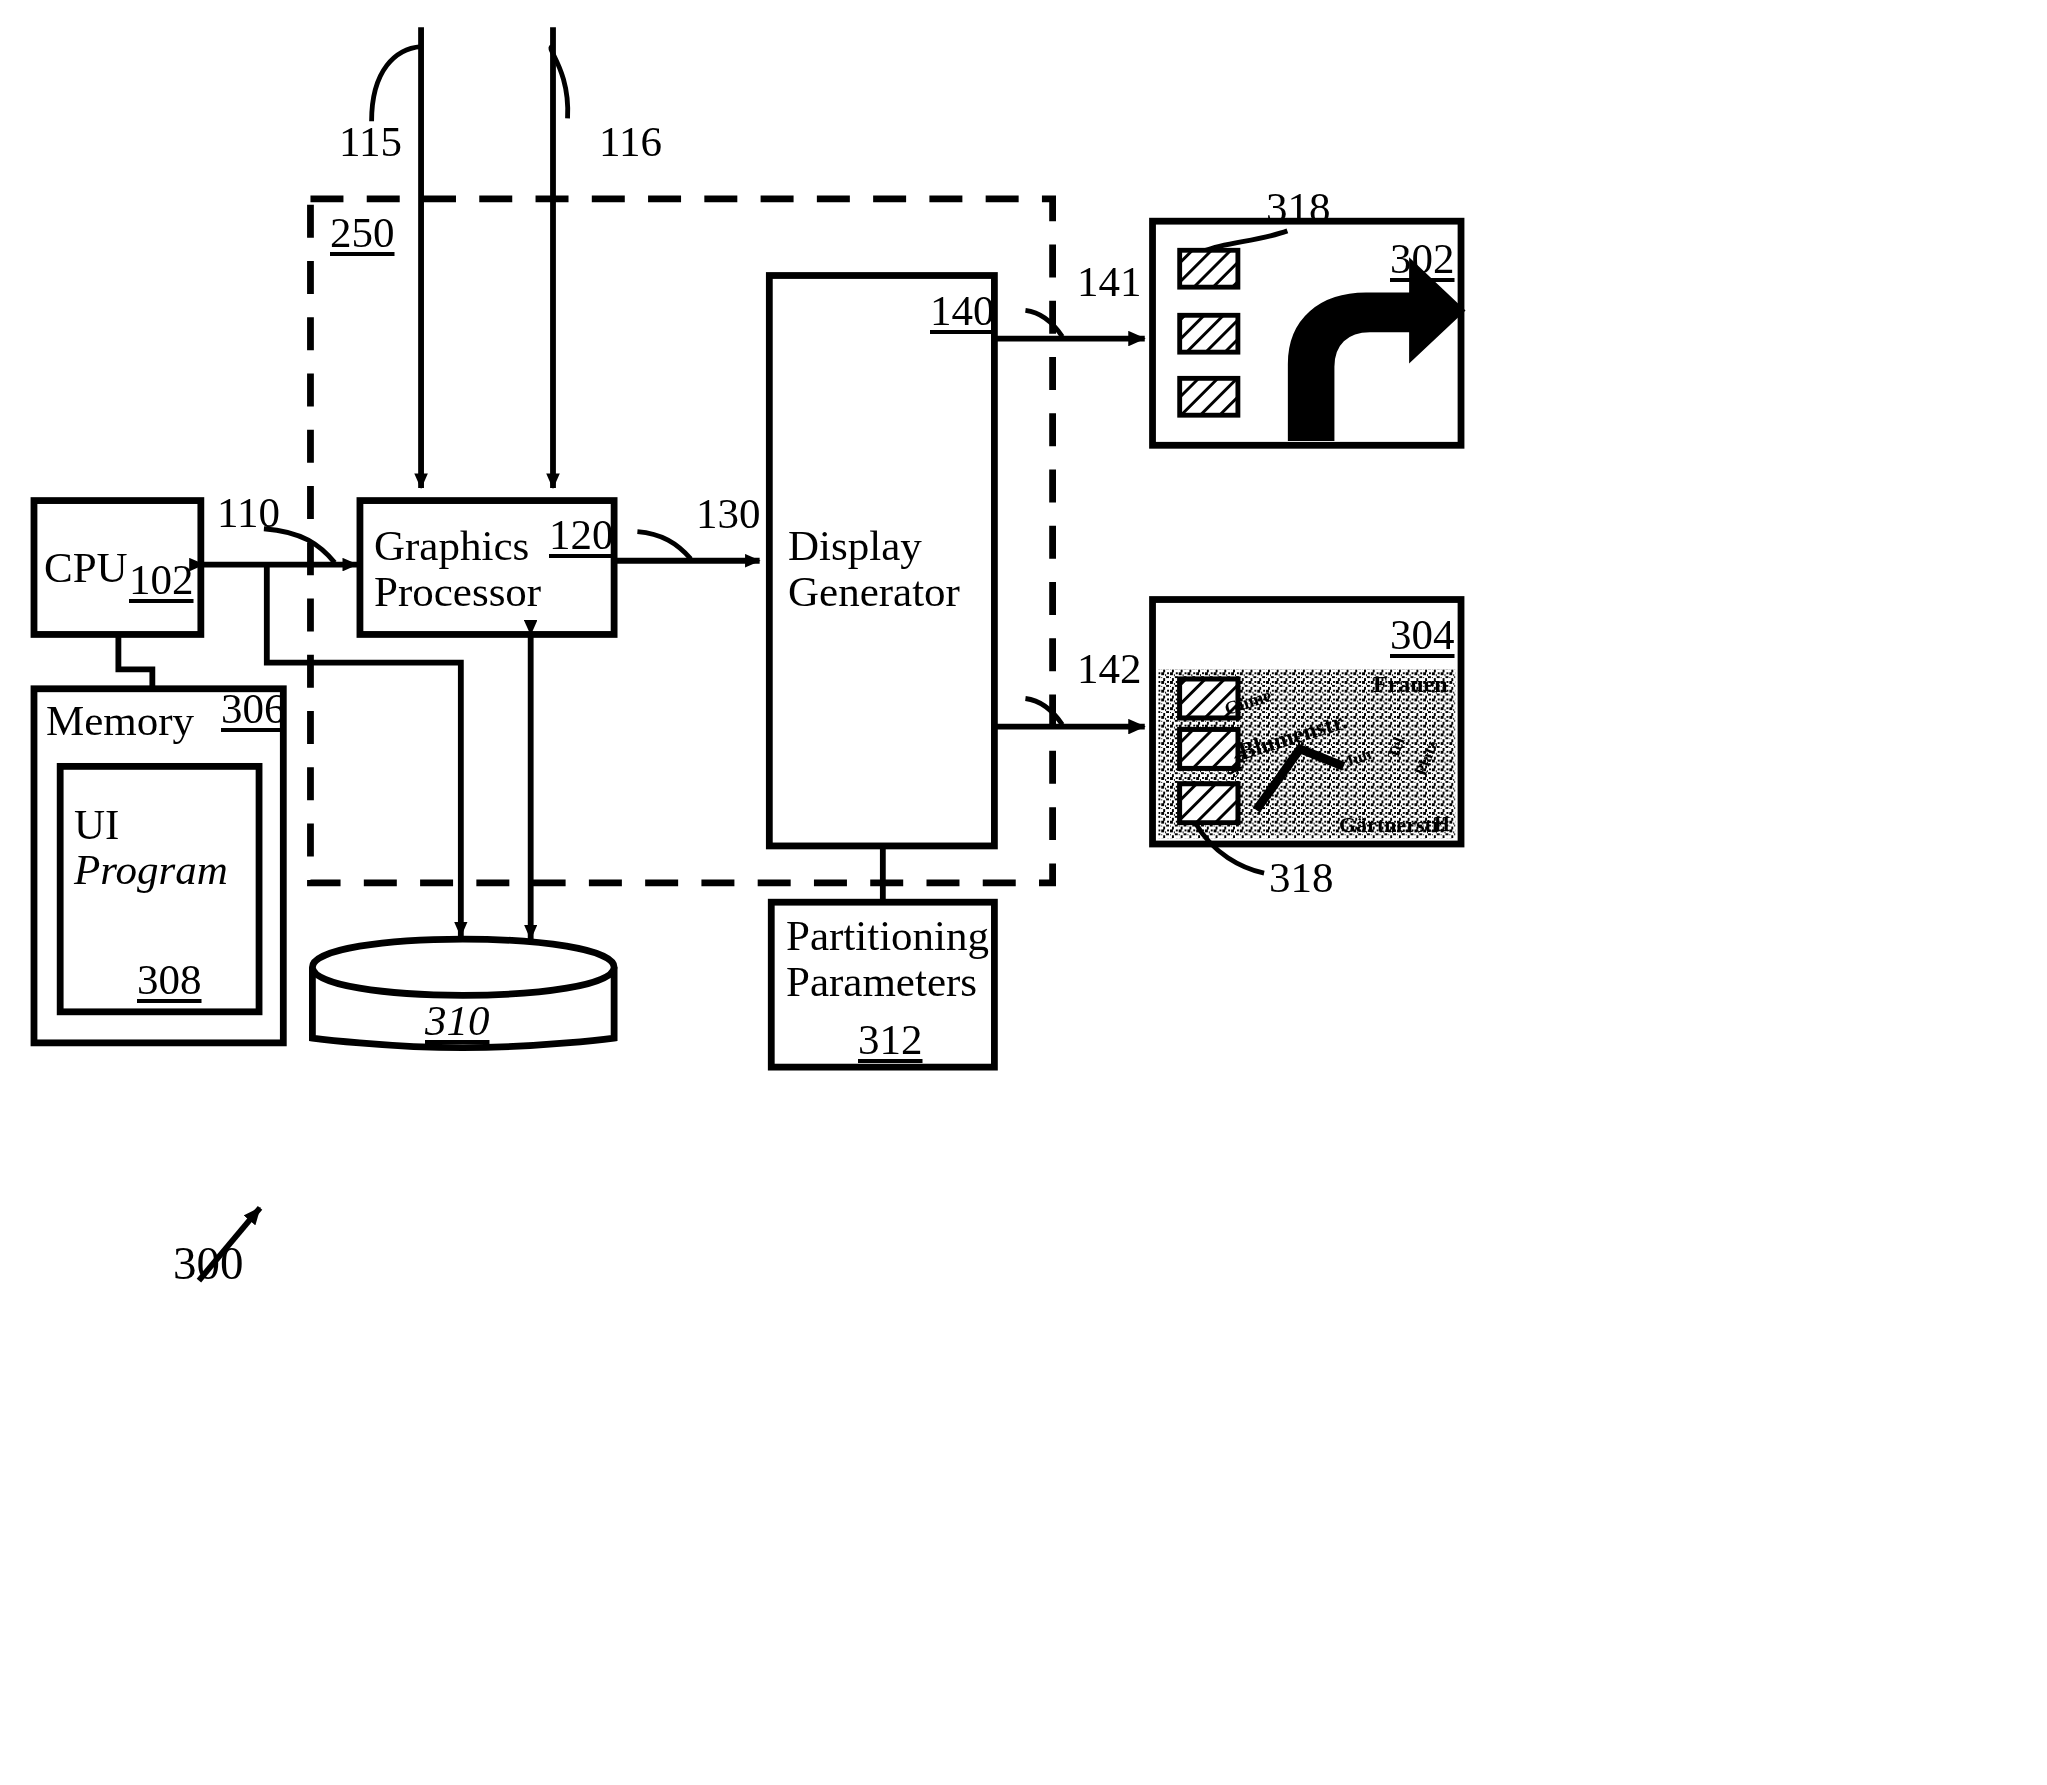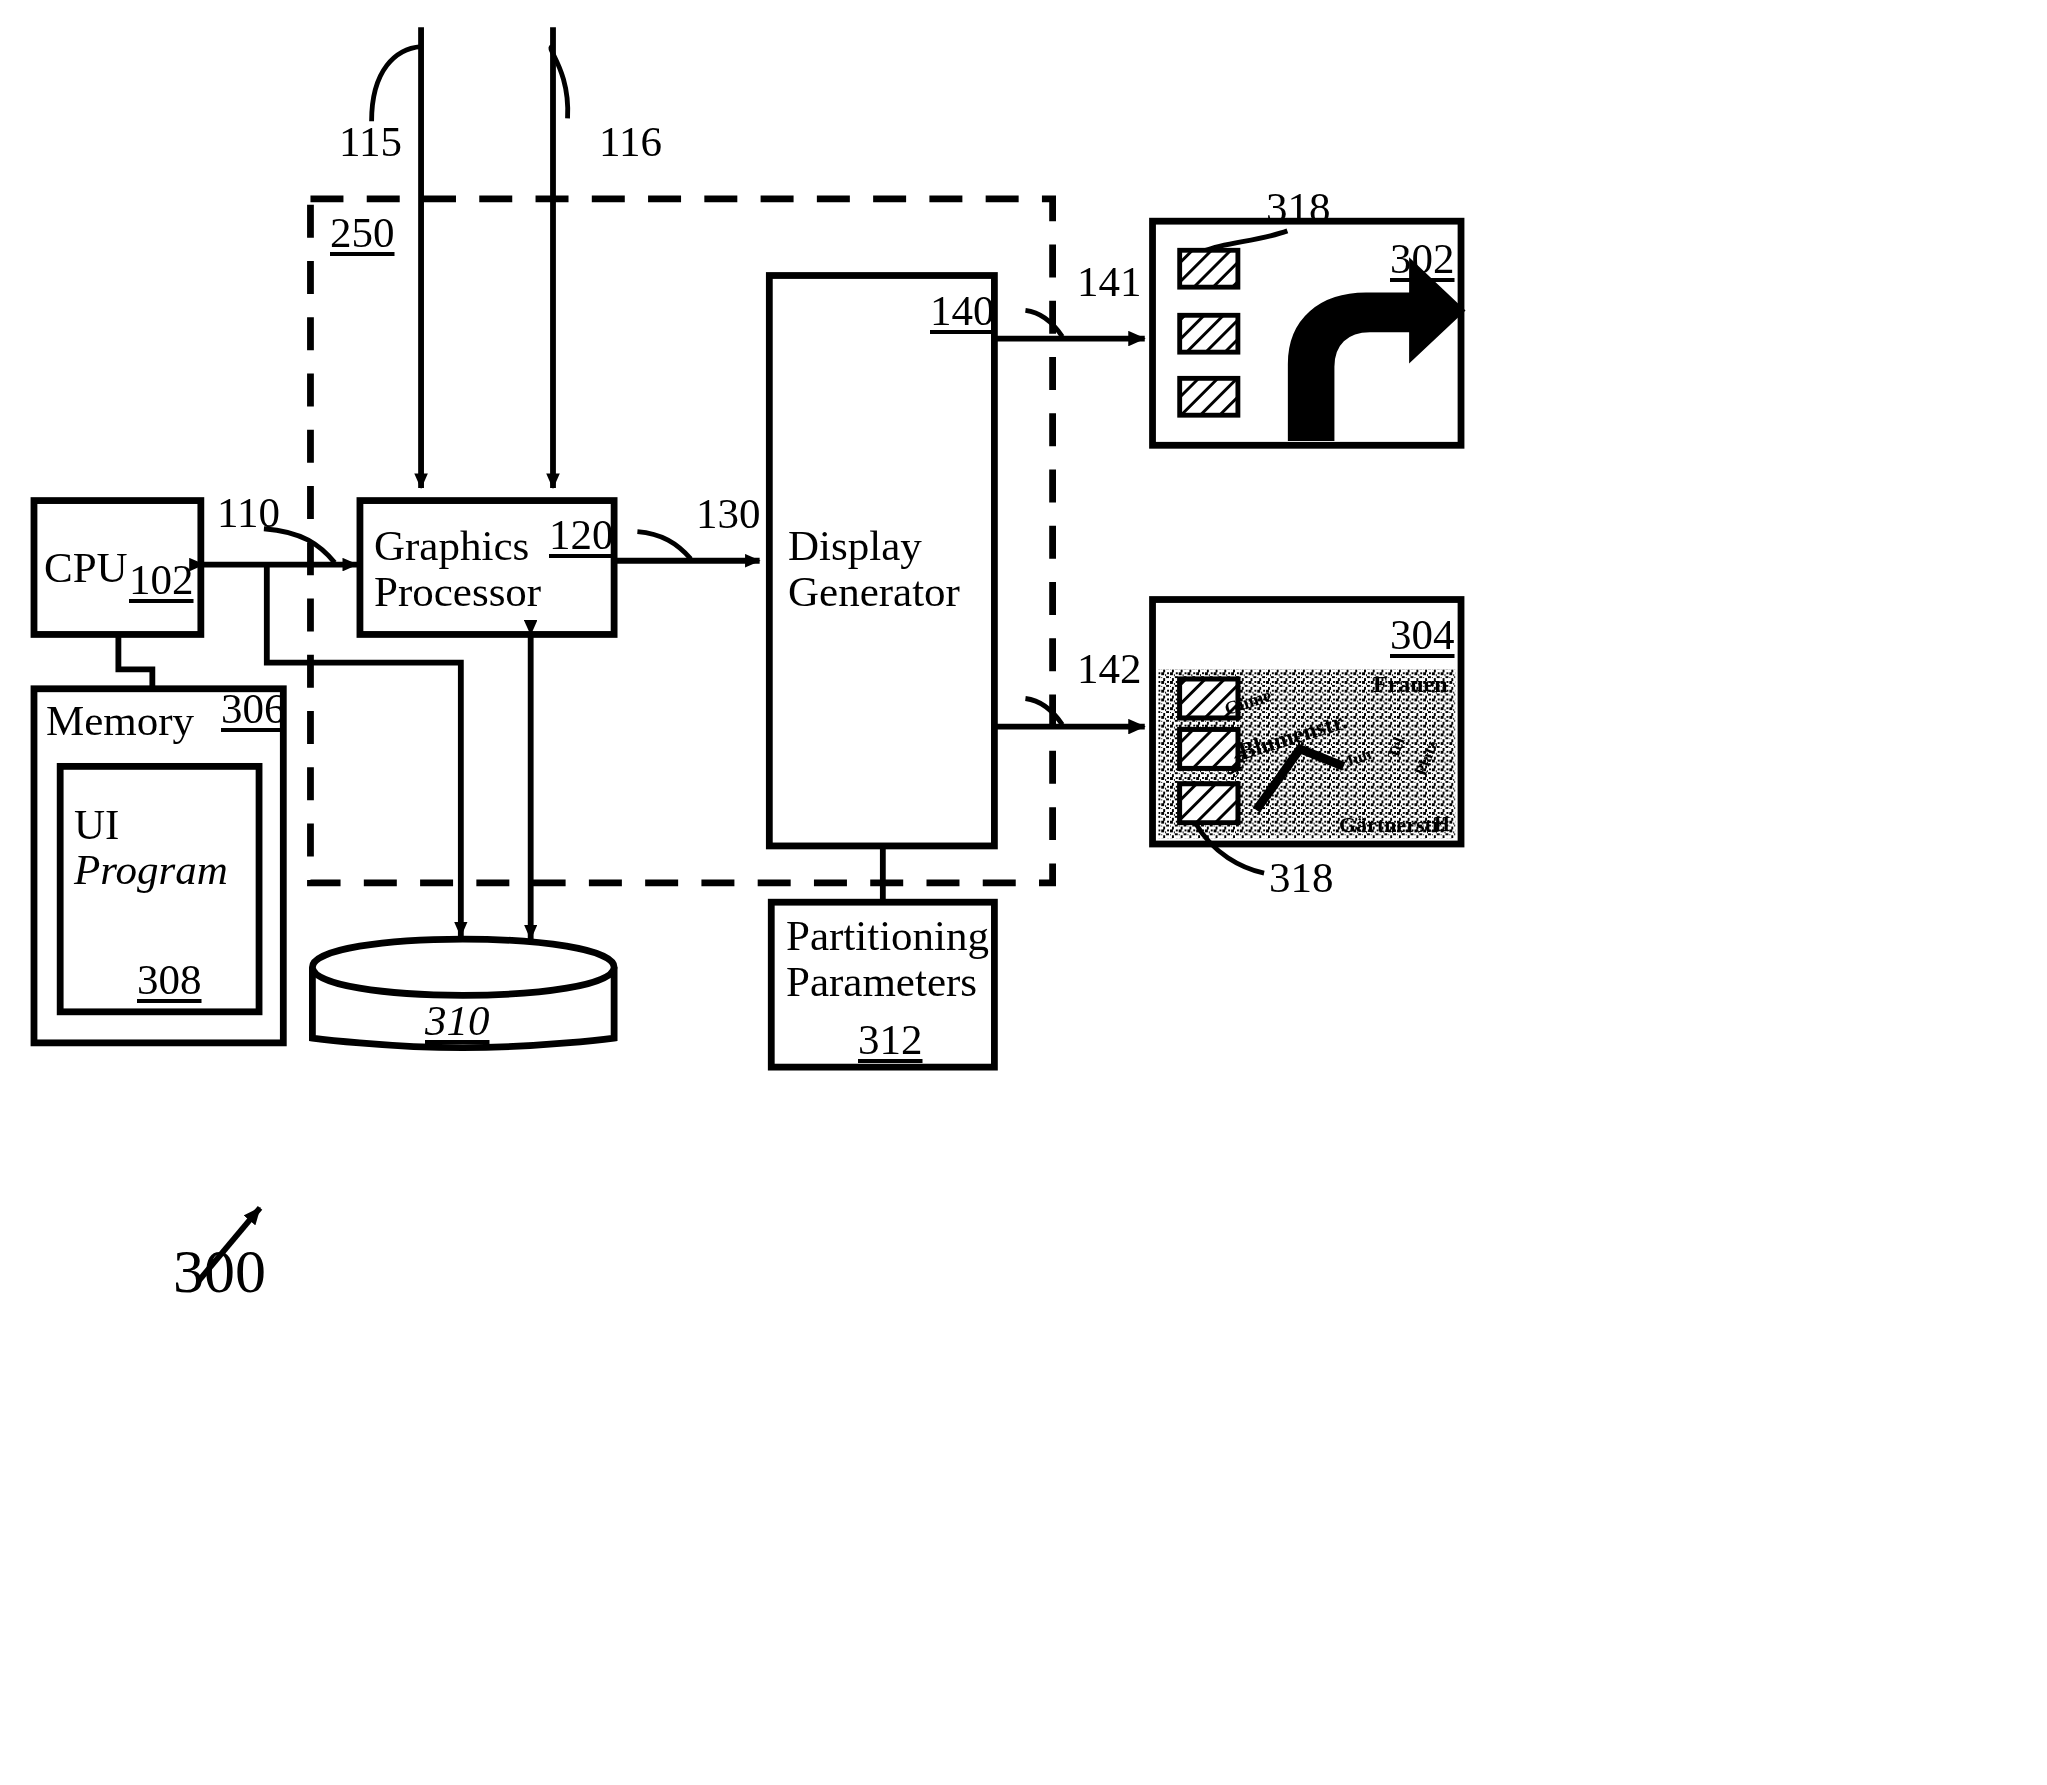"300" div.lbl { font-size: 62px -> 47px }
